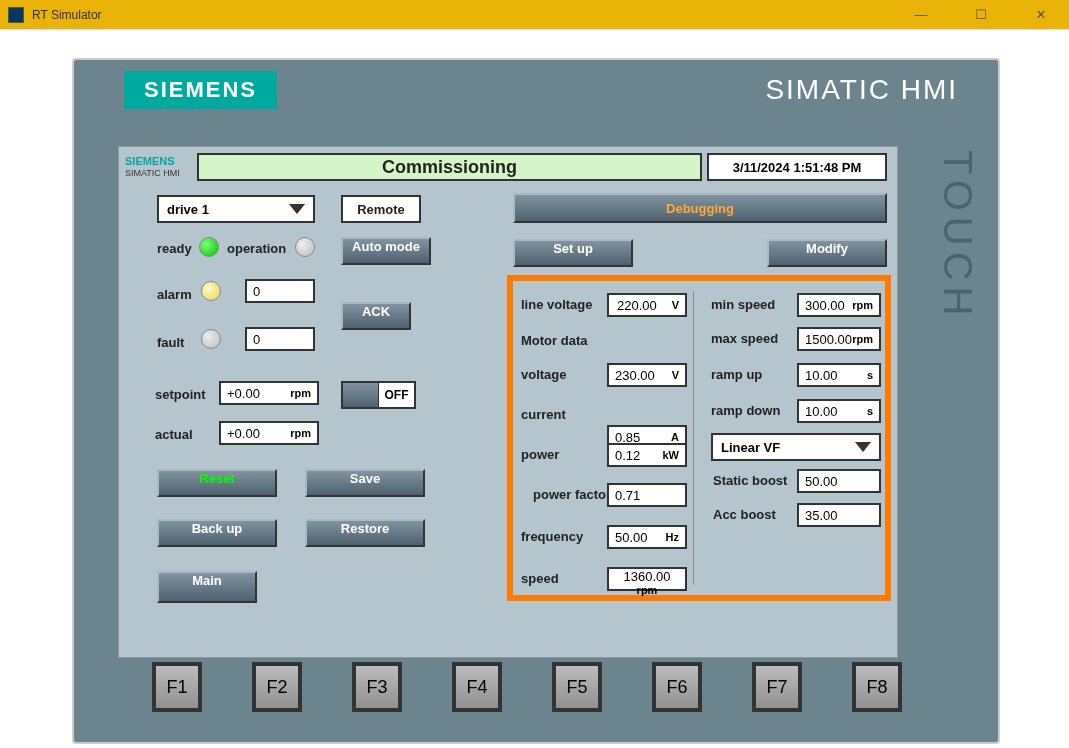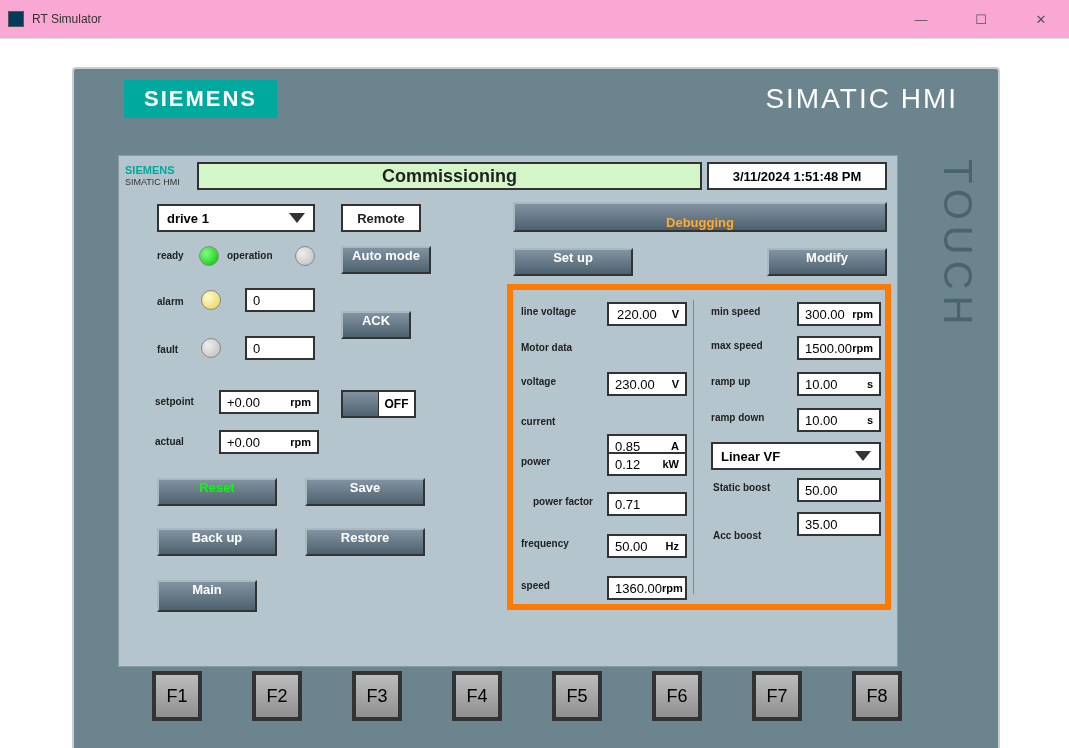"RT Simulator" .titlebar { background: #f9a8d4 -> #eab308; height: 39px -> 30px }
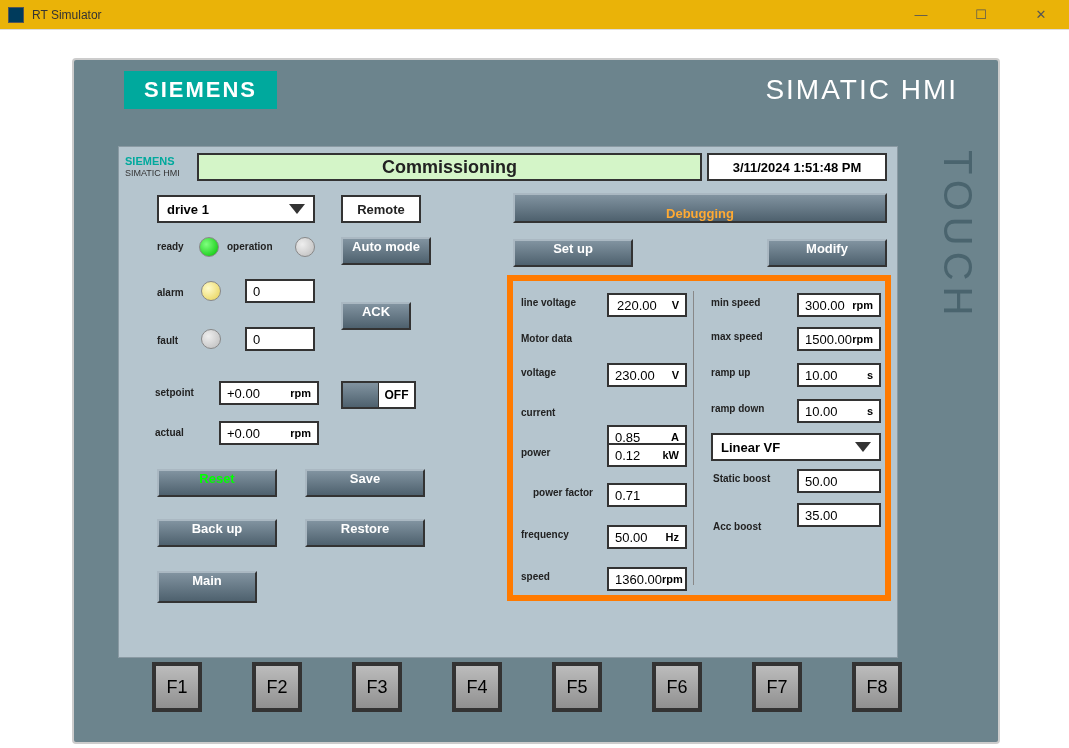"Debugging" .btn-big { align-items: flex-end -> center }
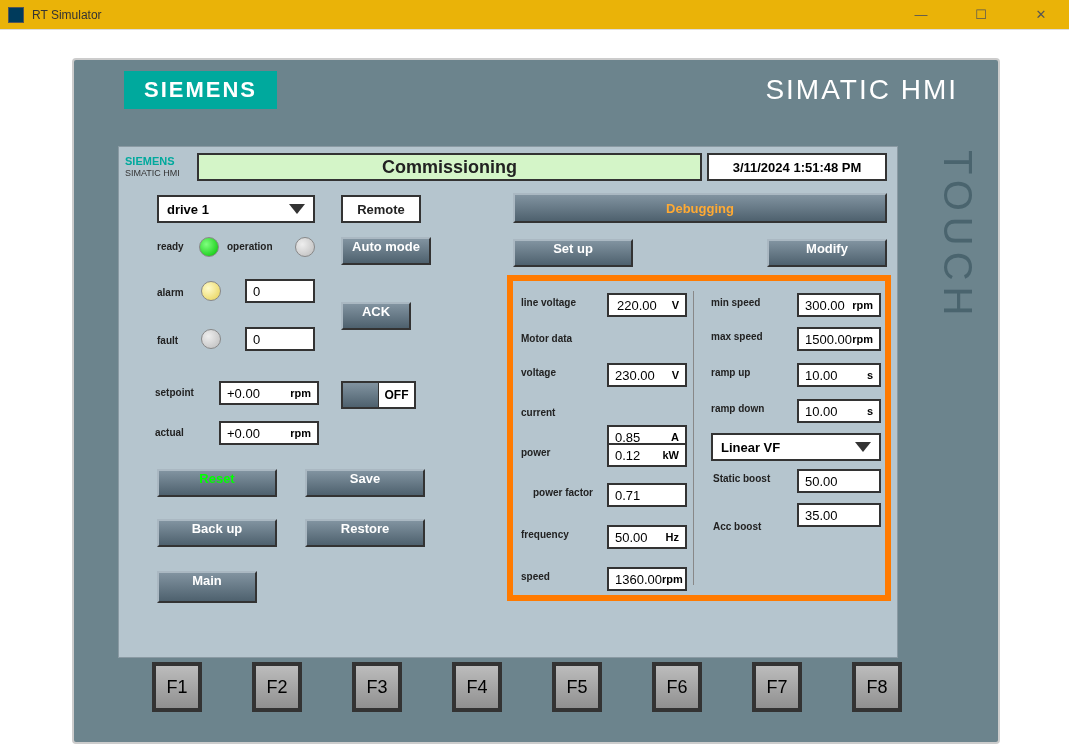"ready" .label { font-size: 10px -> 13px }
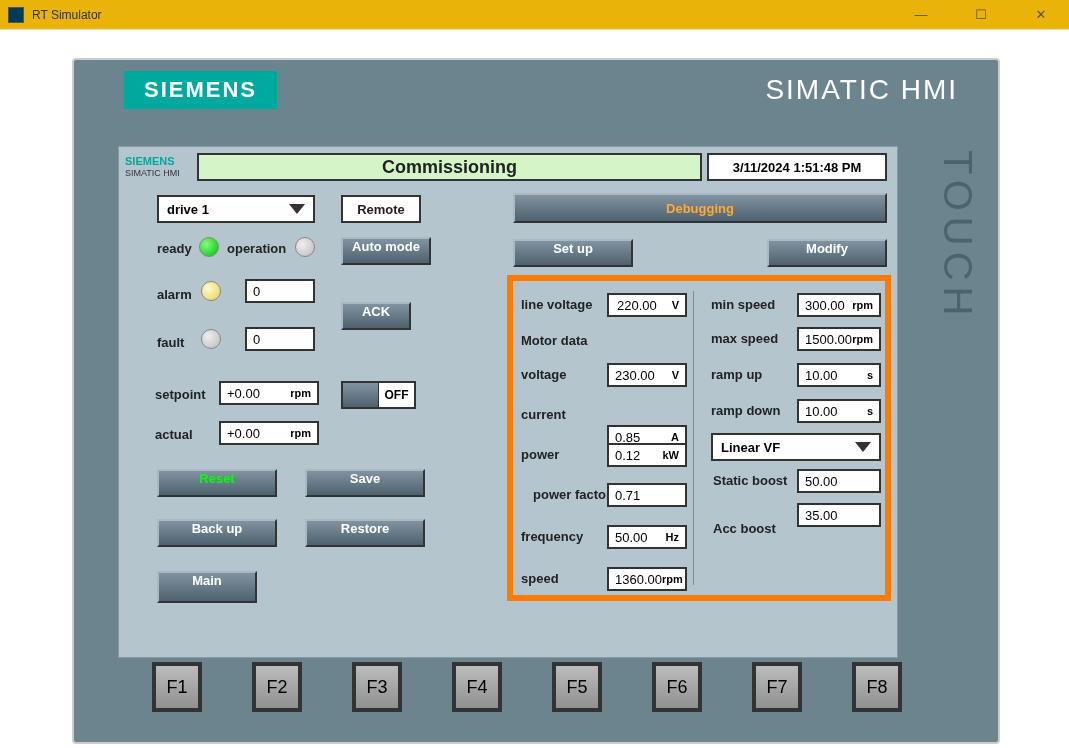"Acc boost" span.label { top: 240px -> 226px }
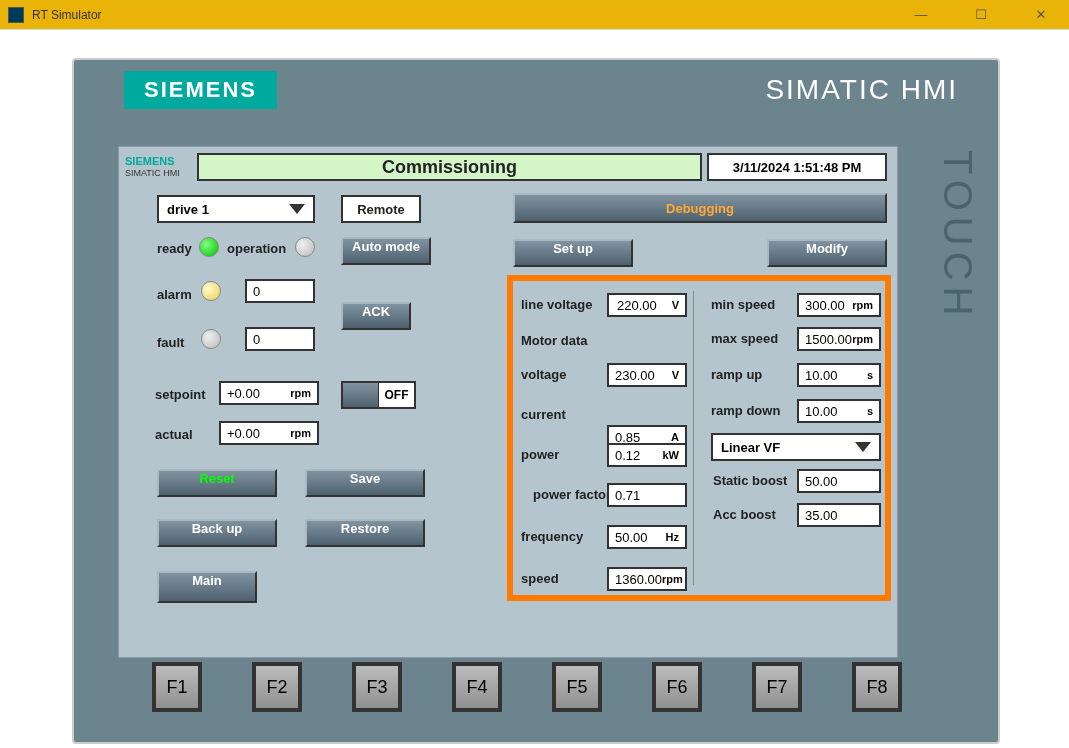"1360.00" div.val-box { flex-direction: none -> column }
